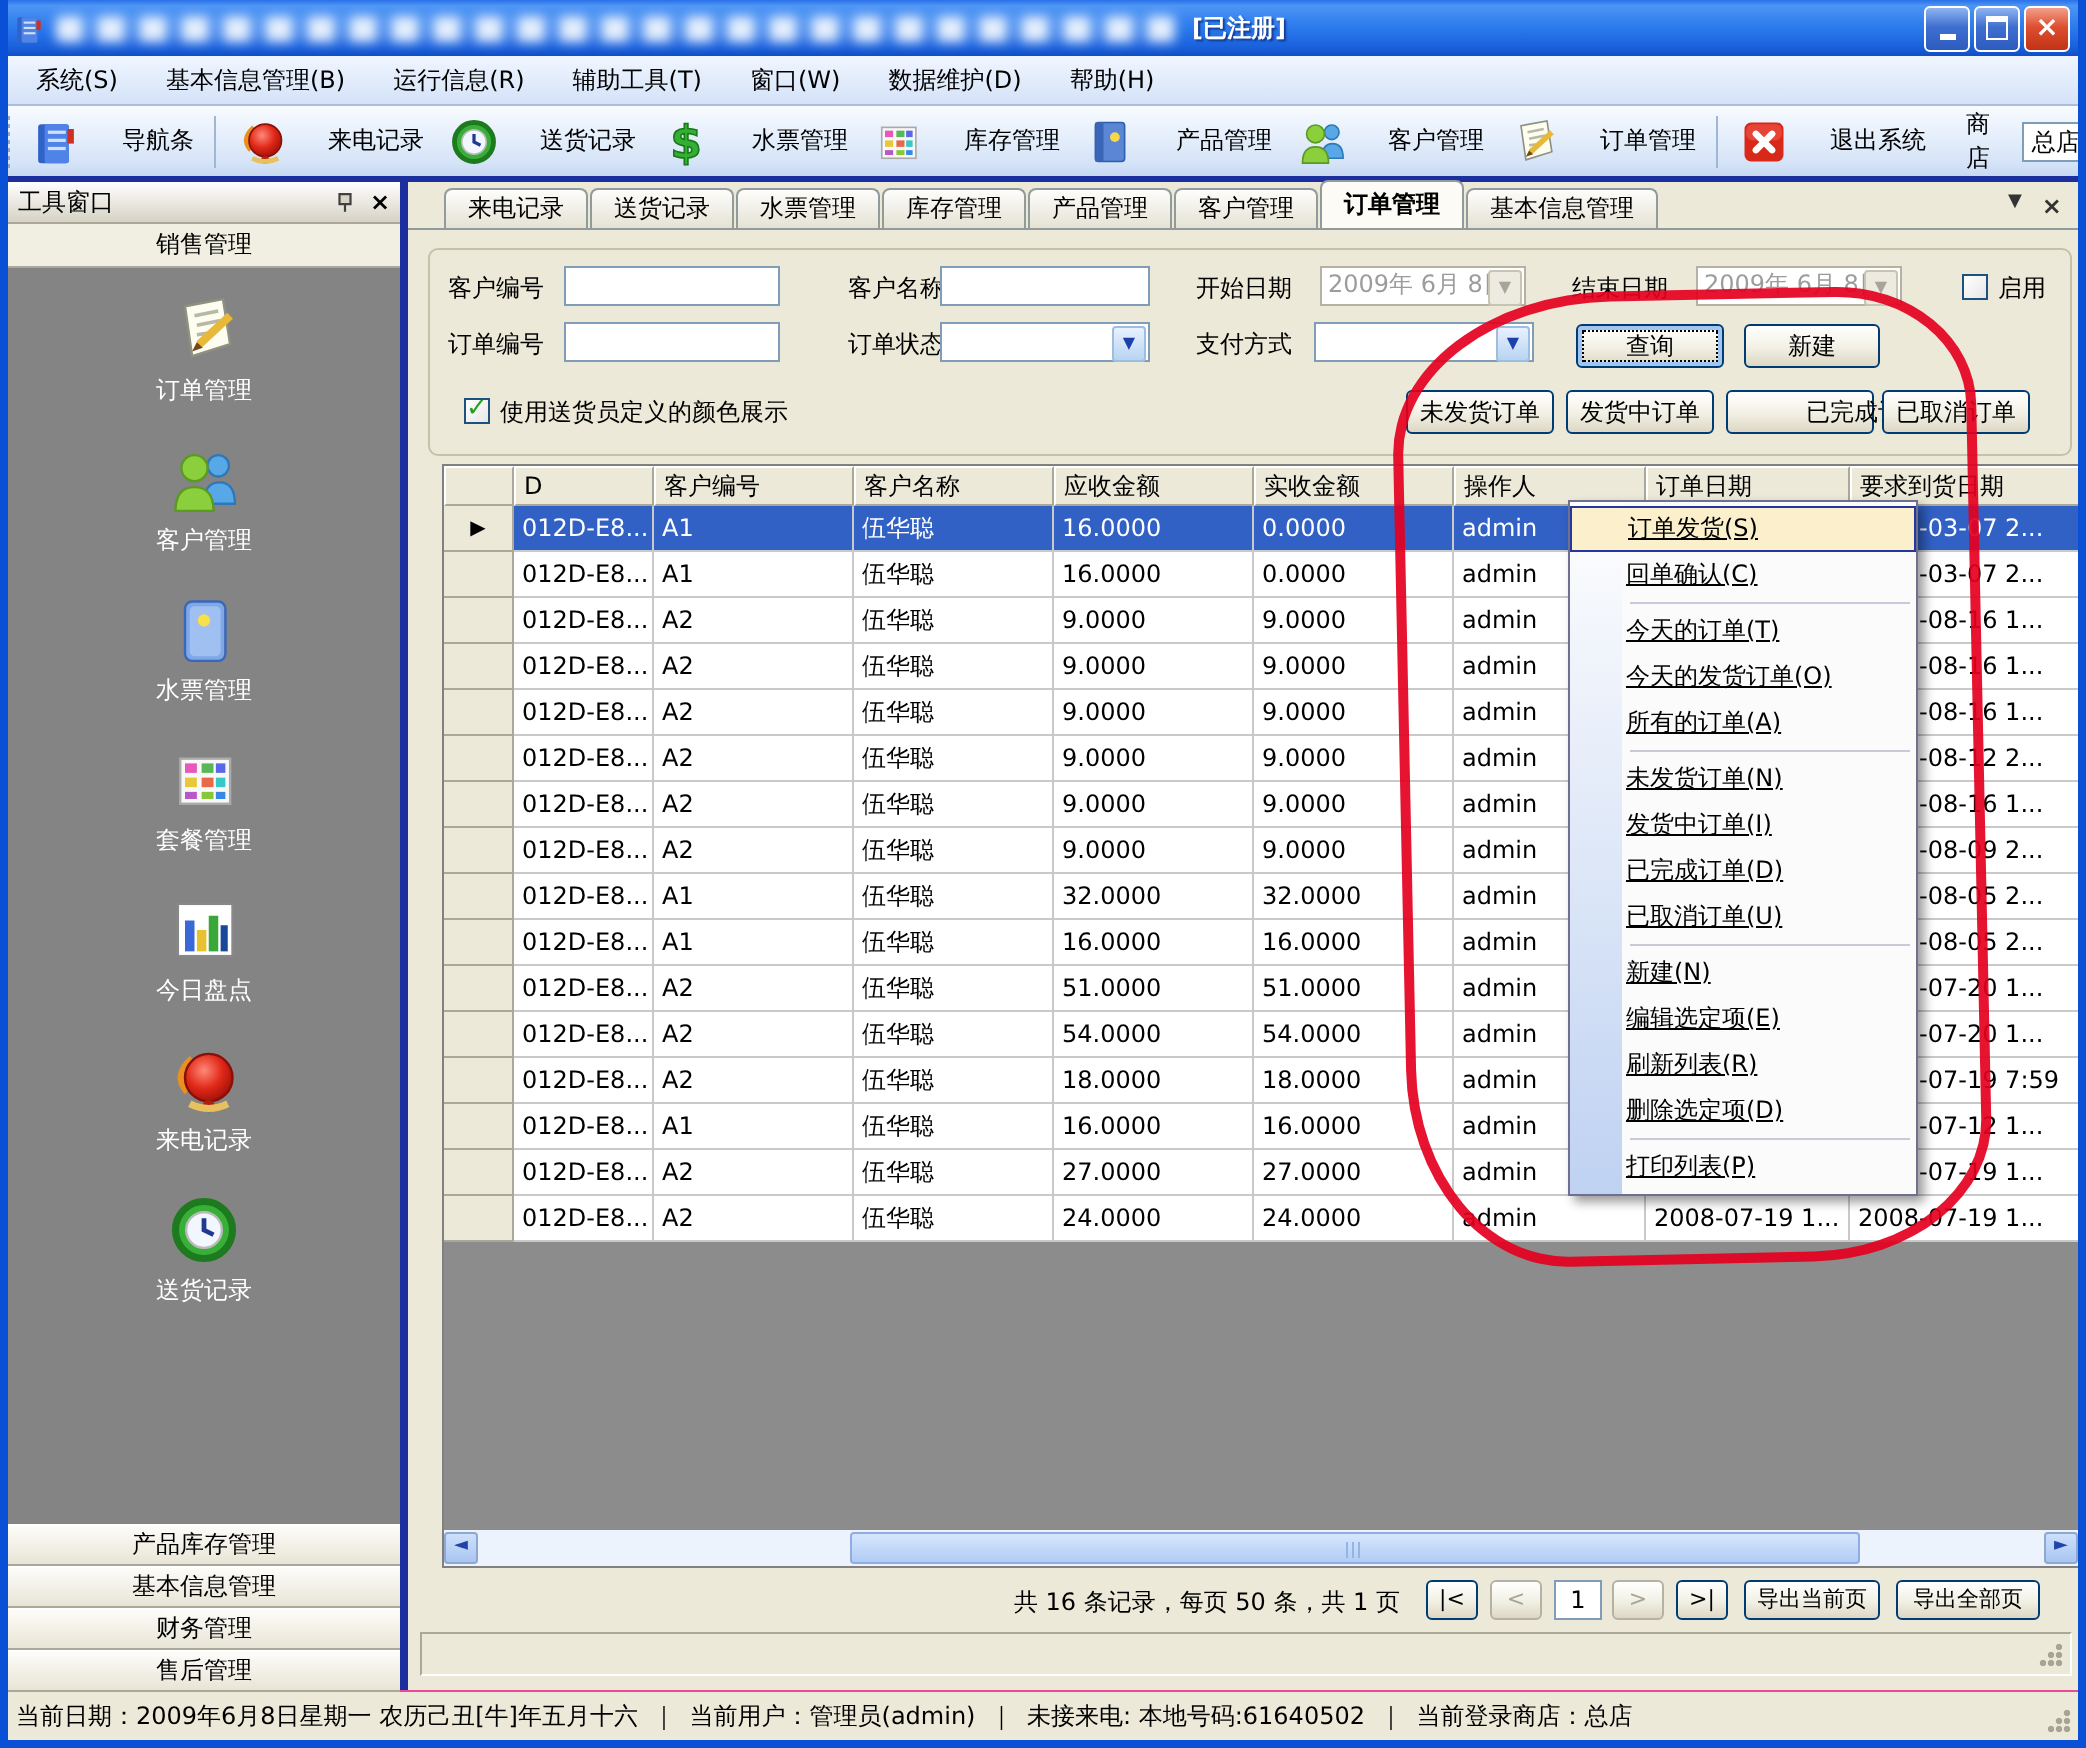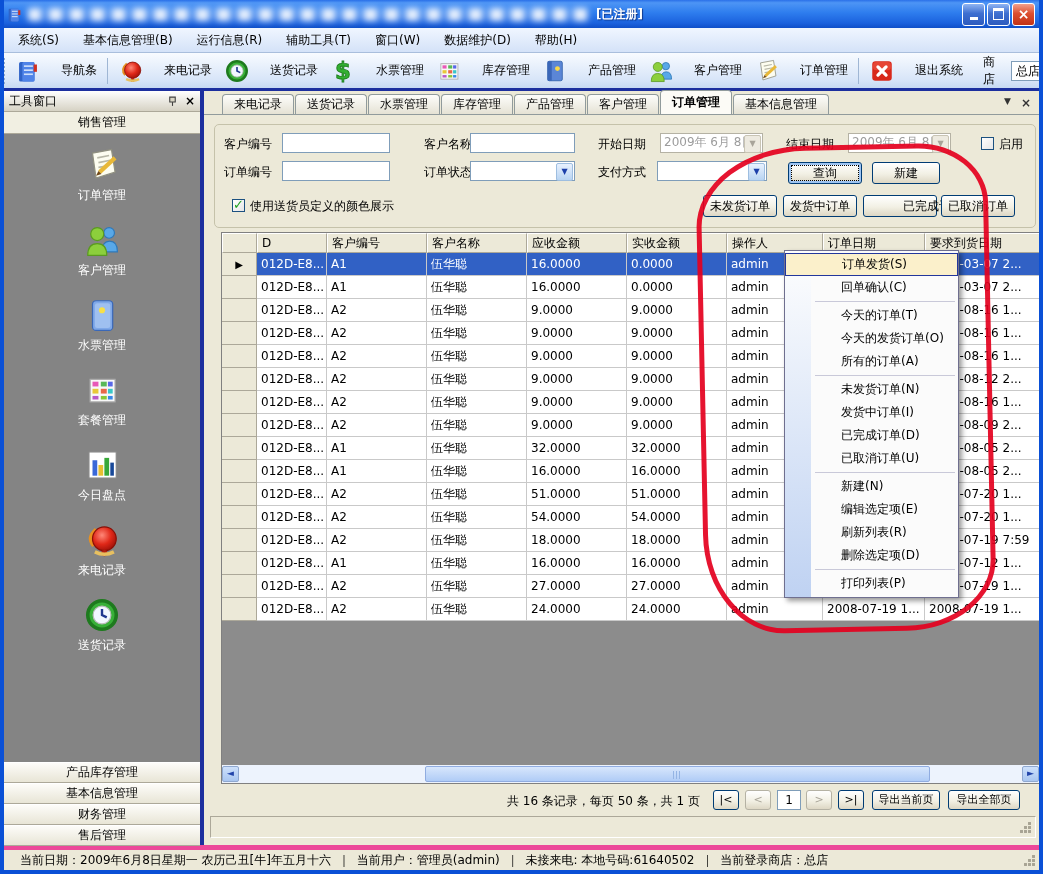"订单发货(S)" .citem { padding-left: 56px -> 28px; text-decoration: none -> underline }
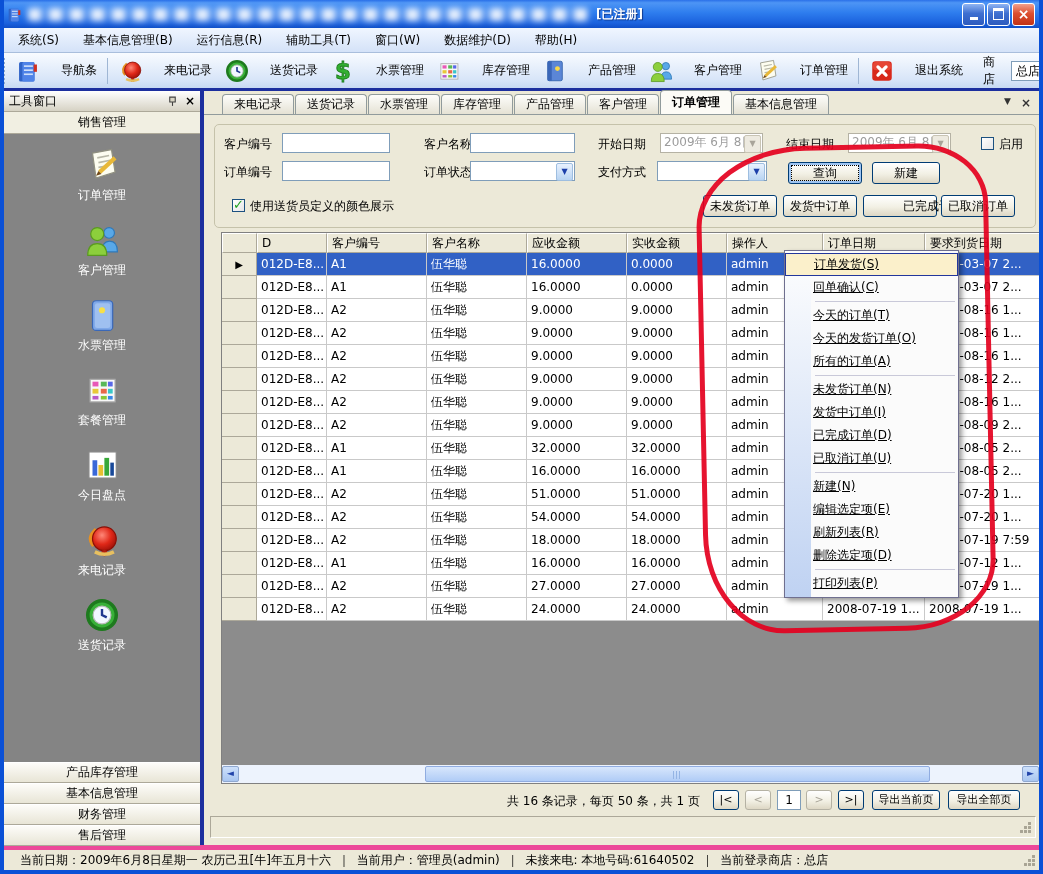"当前日期：2009年6月8日星期一 农历己丑[牛]年五月十六" #statusbar { border-top: 5px solid #ec4899 -> 1px solid #ec4899; padding-left: 16px -> 4px }
